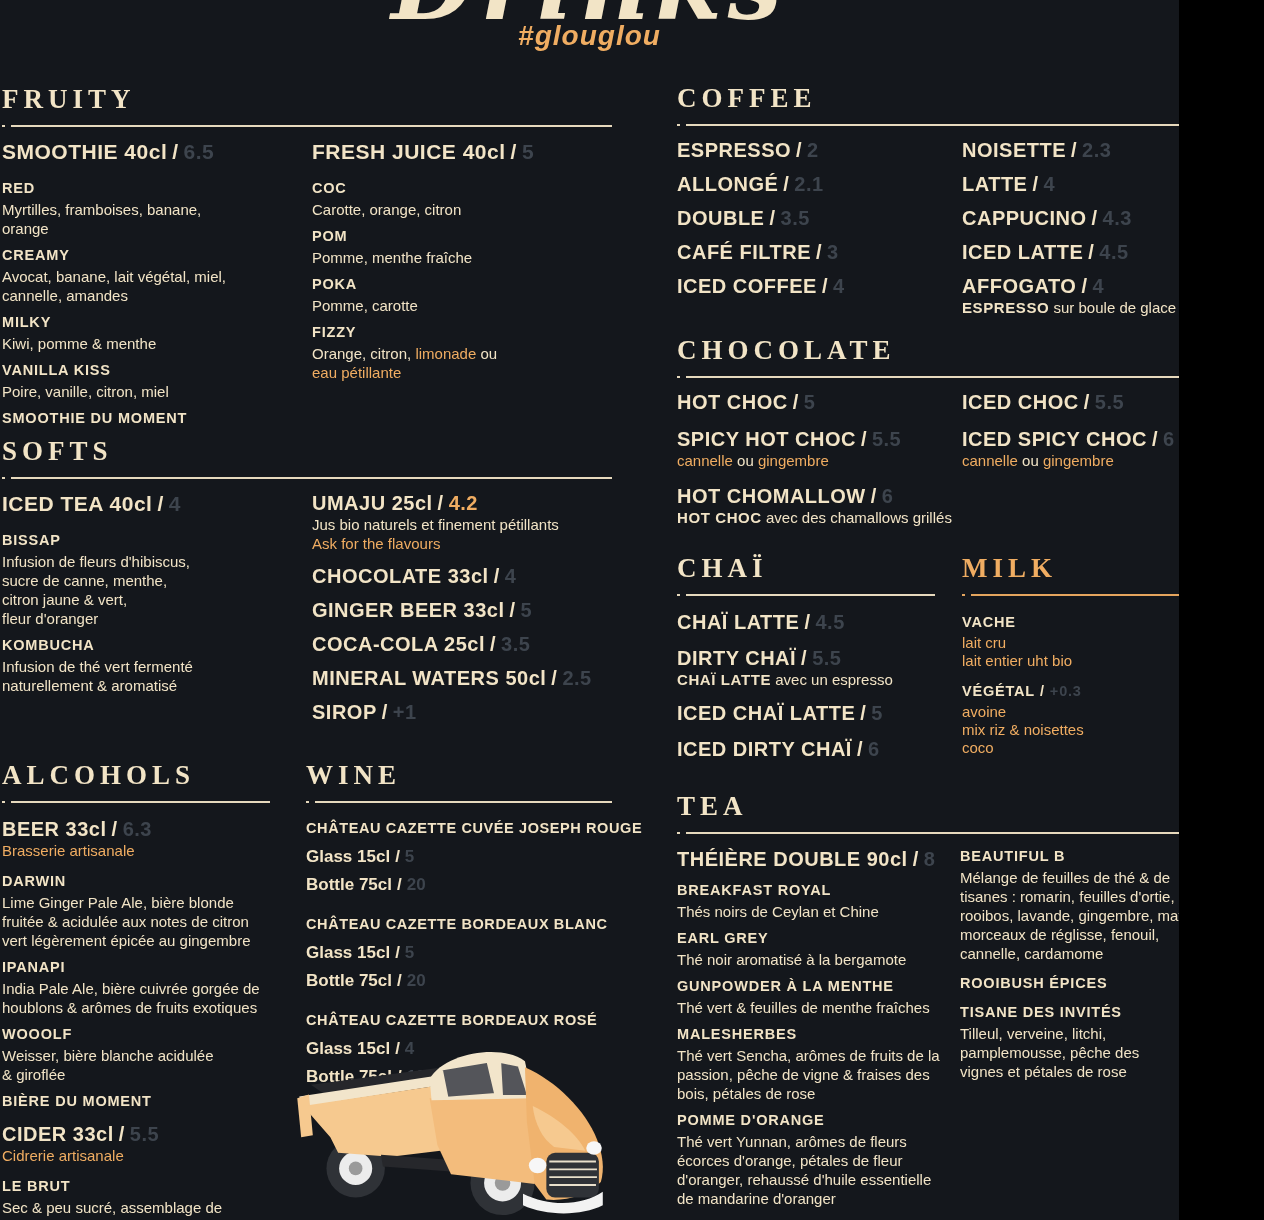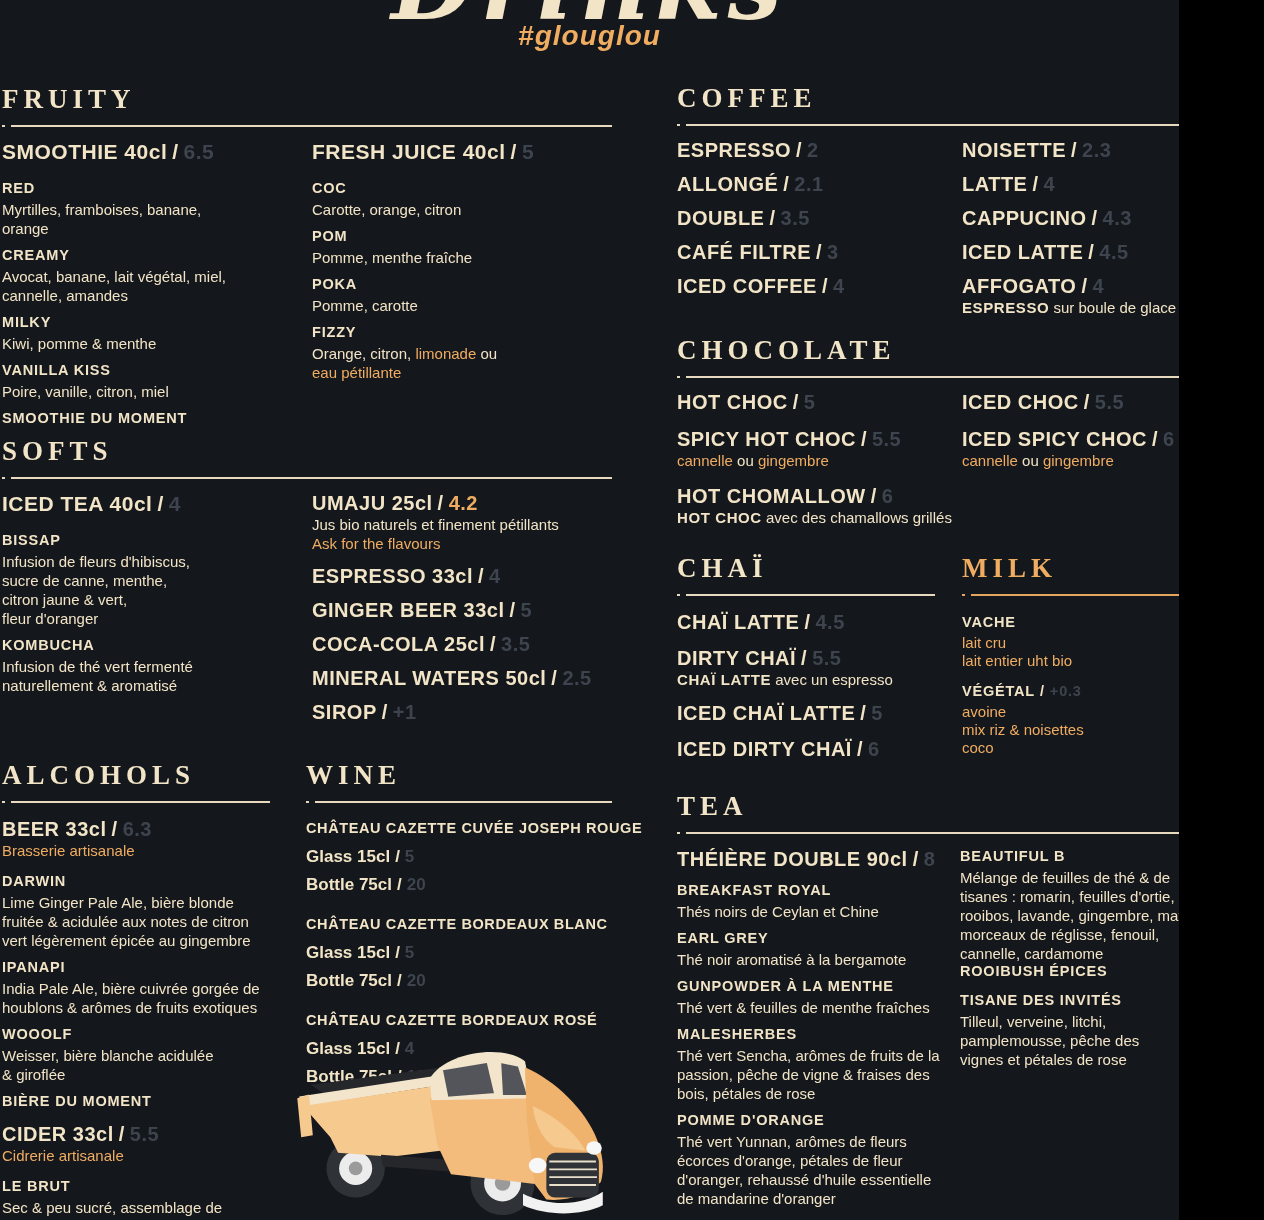"ESPRESSO 33cl" span { text: ESPRESSO -> CHOCOLATE }
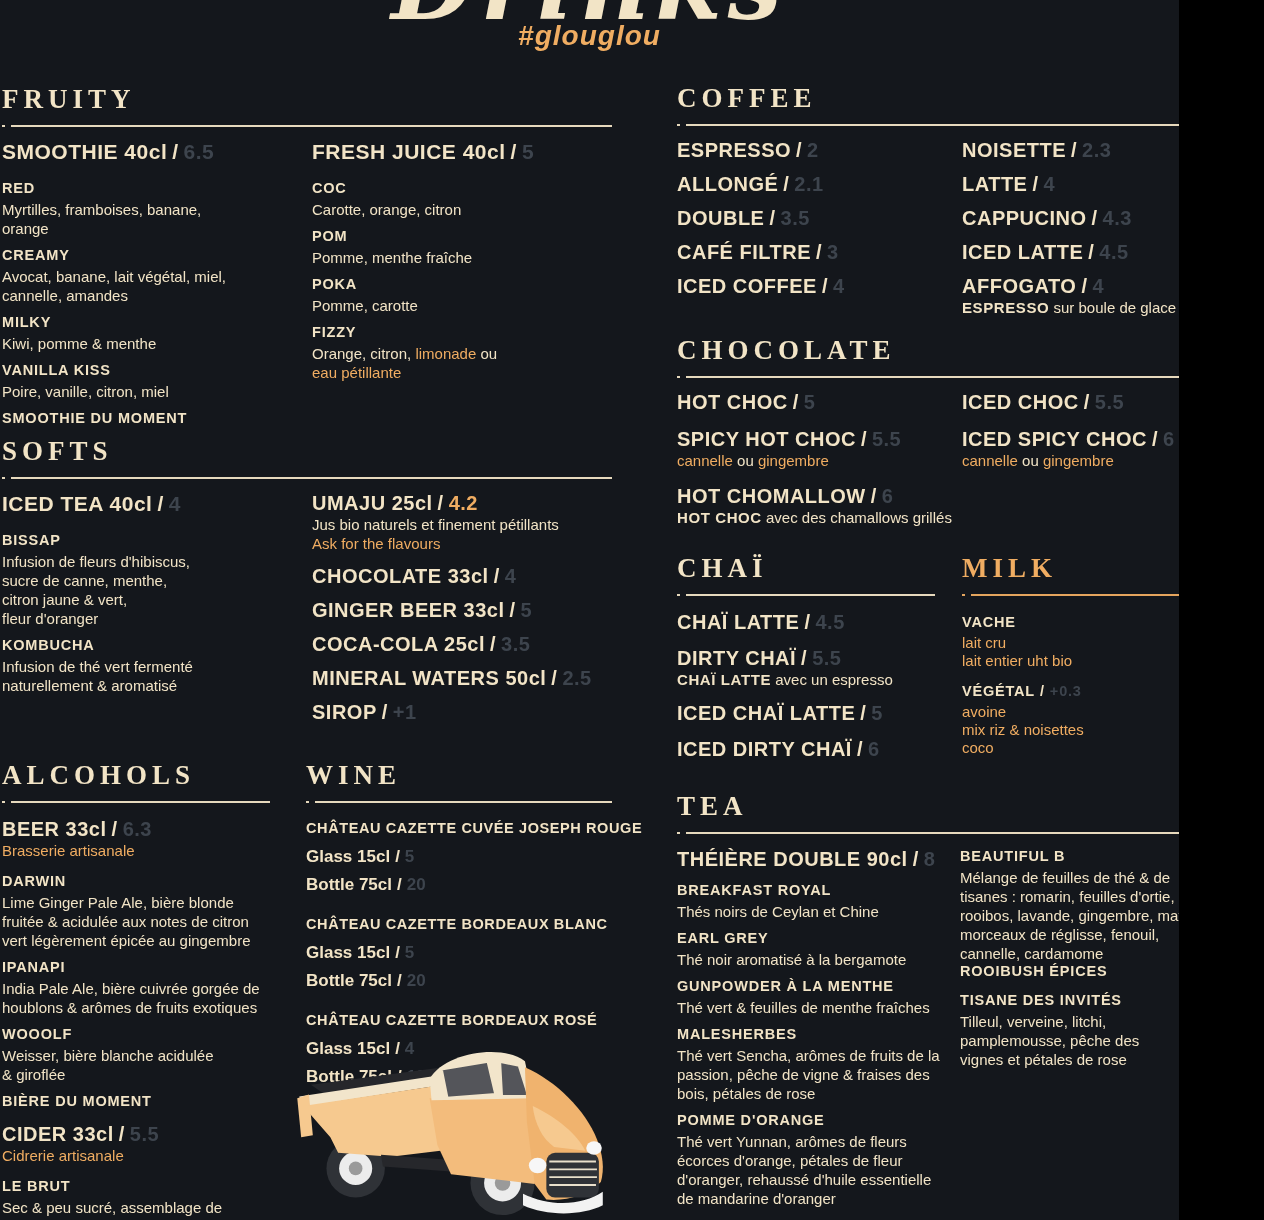"BEAUTIFUL B" div.entry { margin-bottom: 0 -> 12px }
